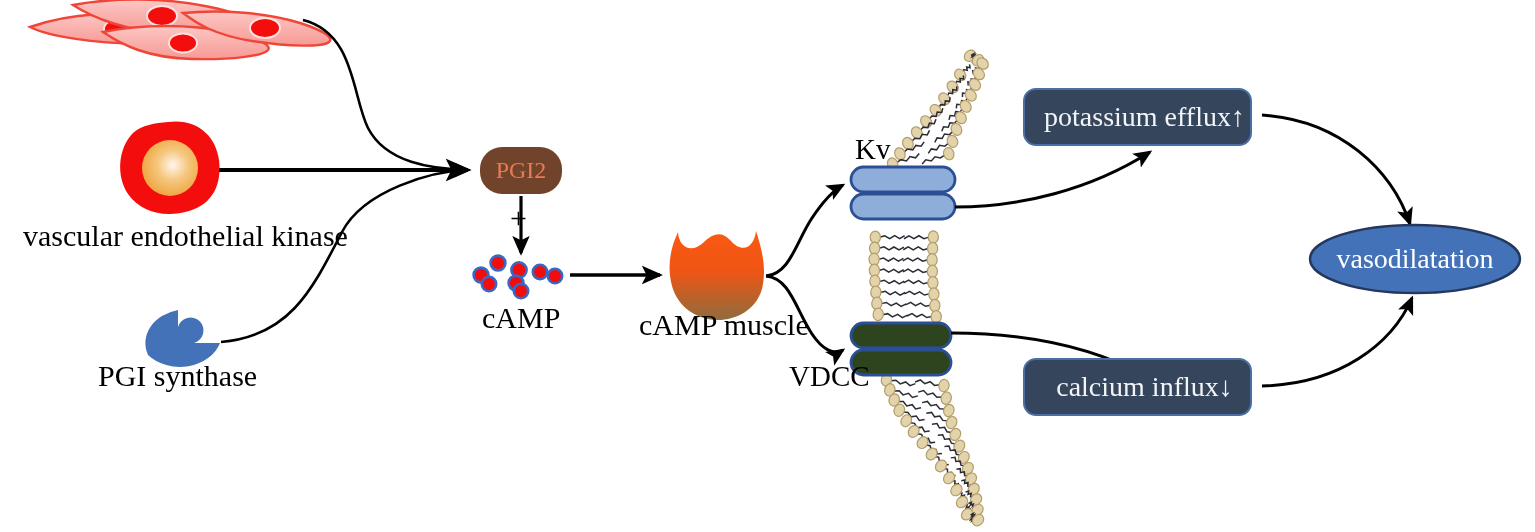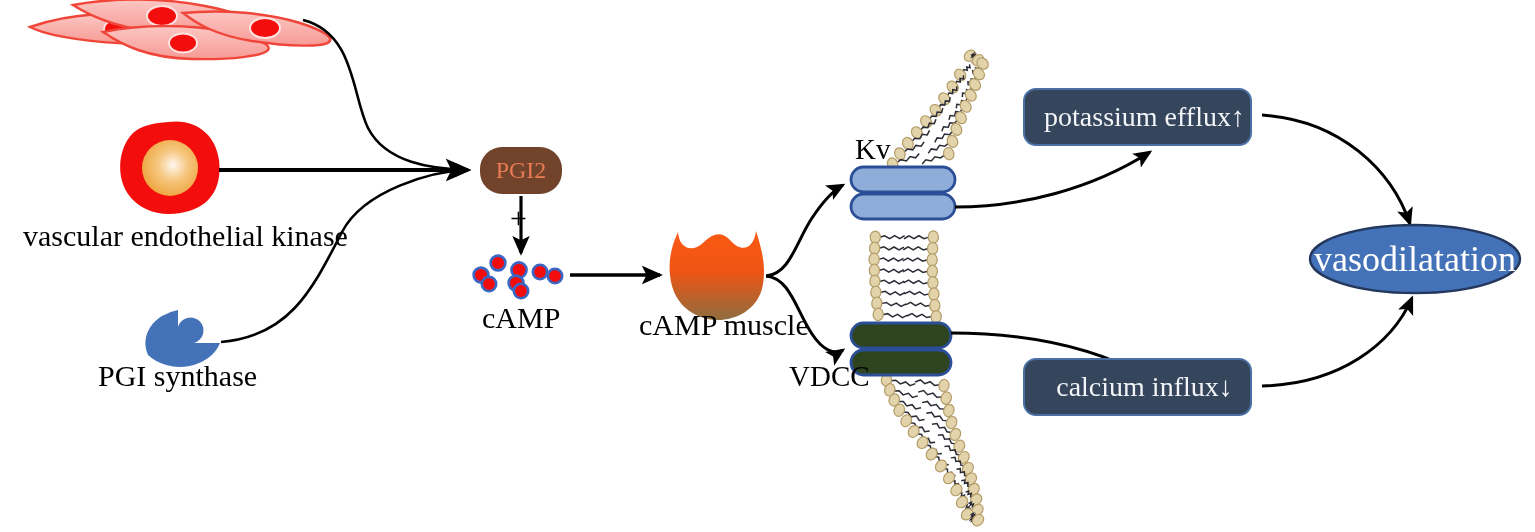"vasodilatation" .ellipse-label { font-size: 36px -> 28px }
